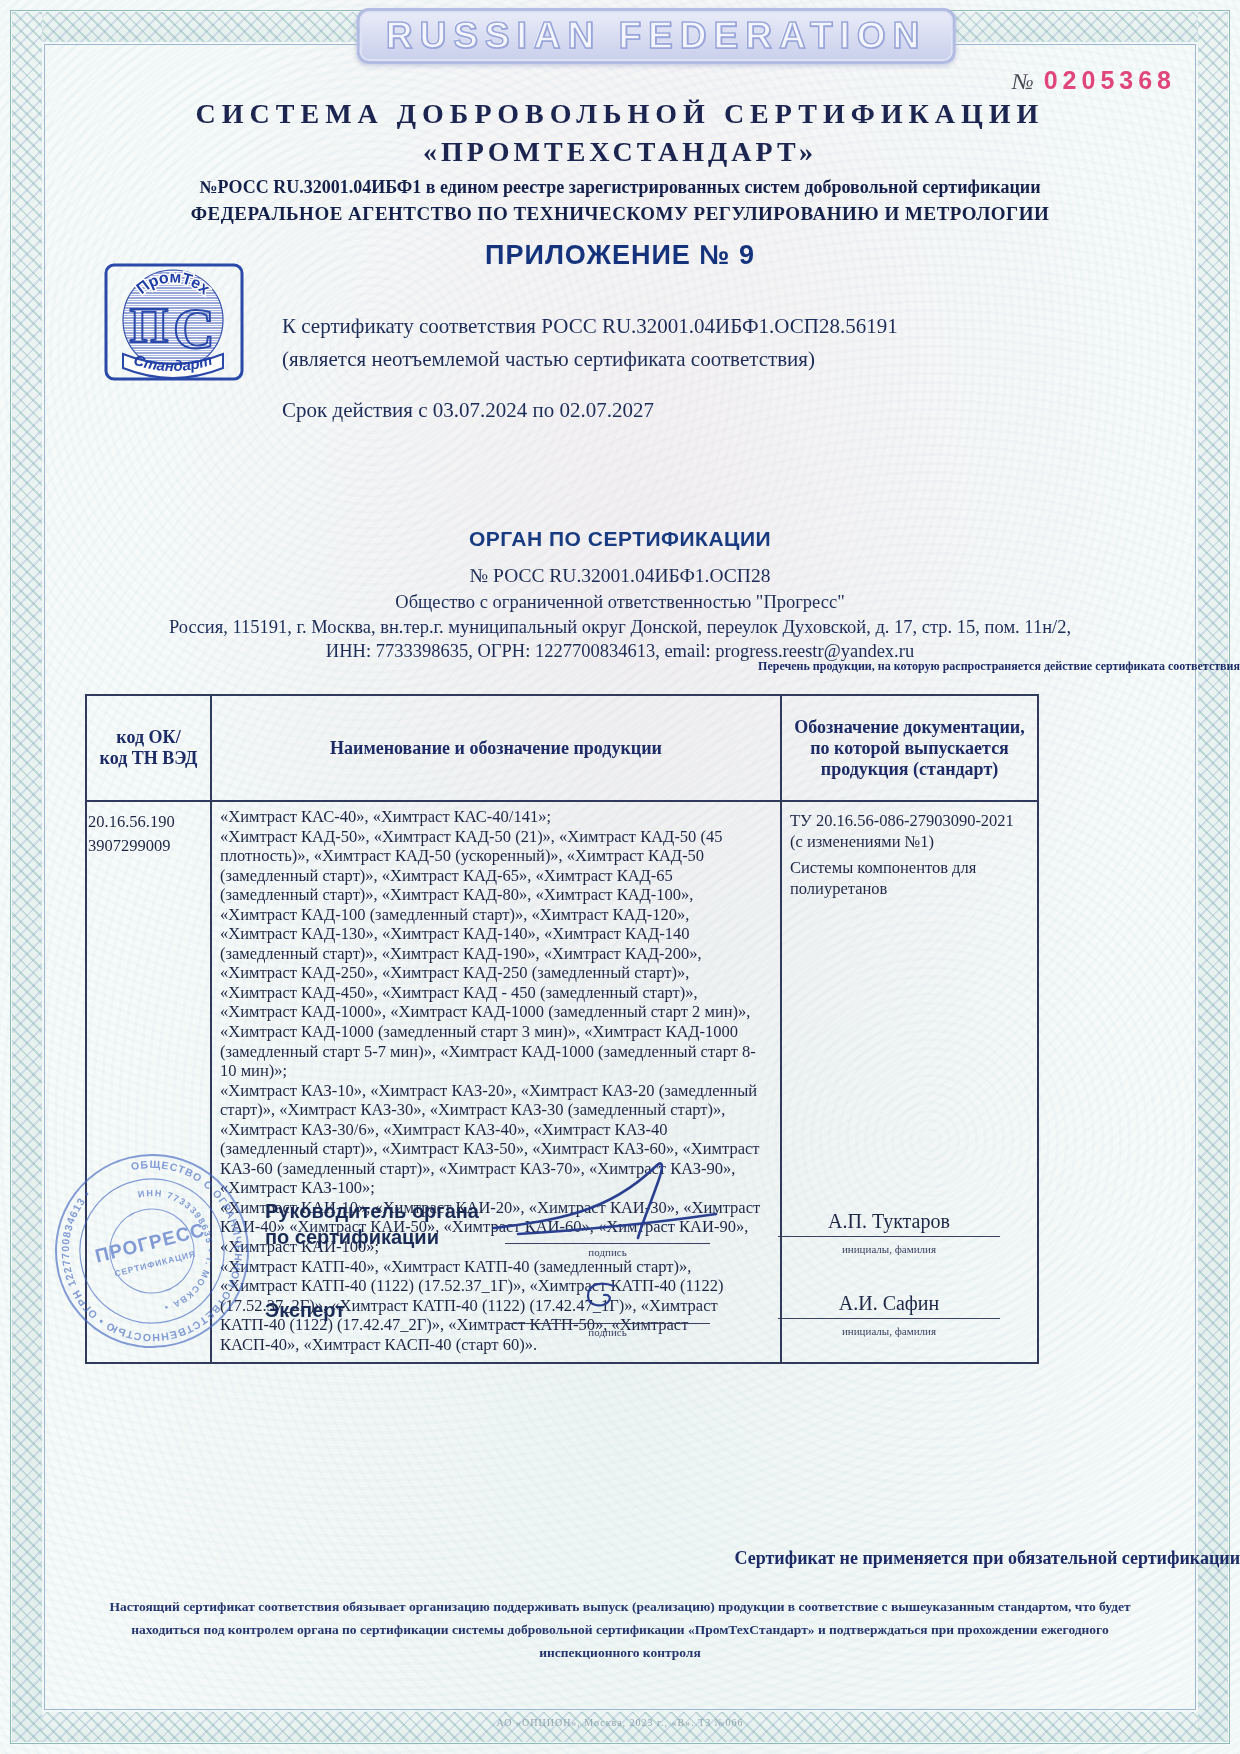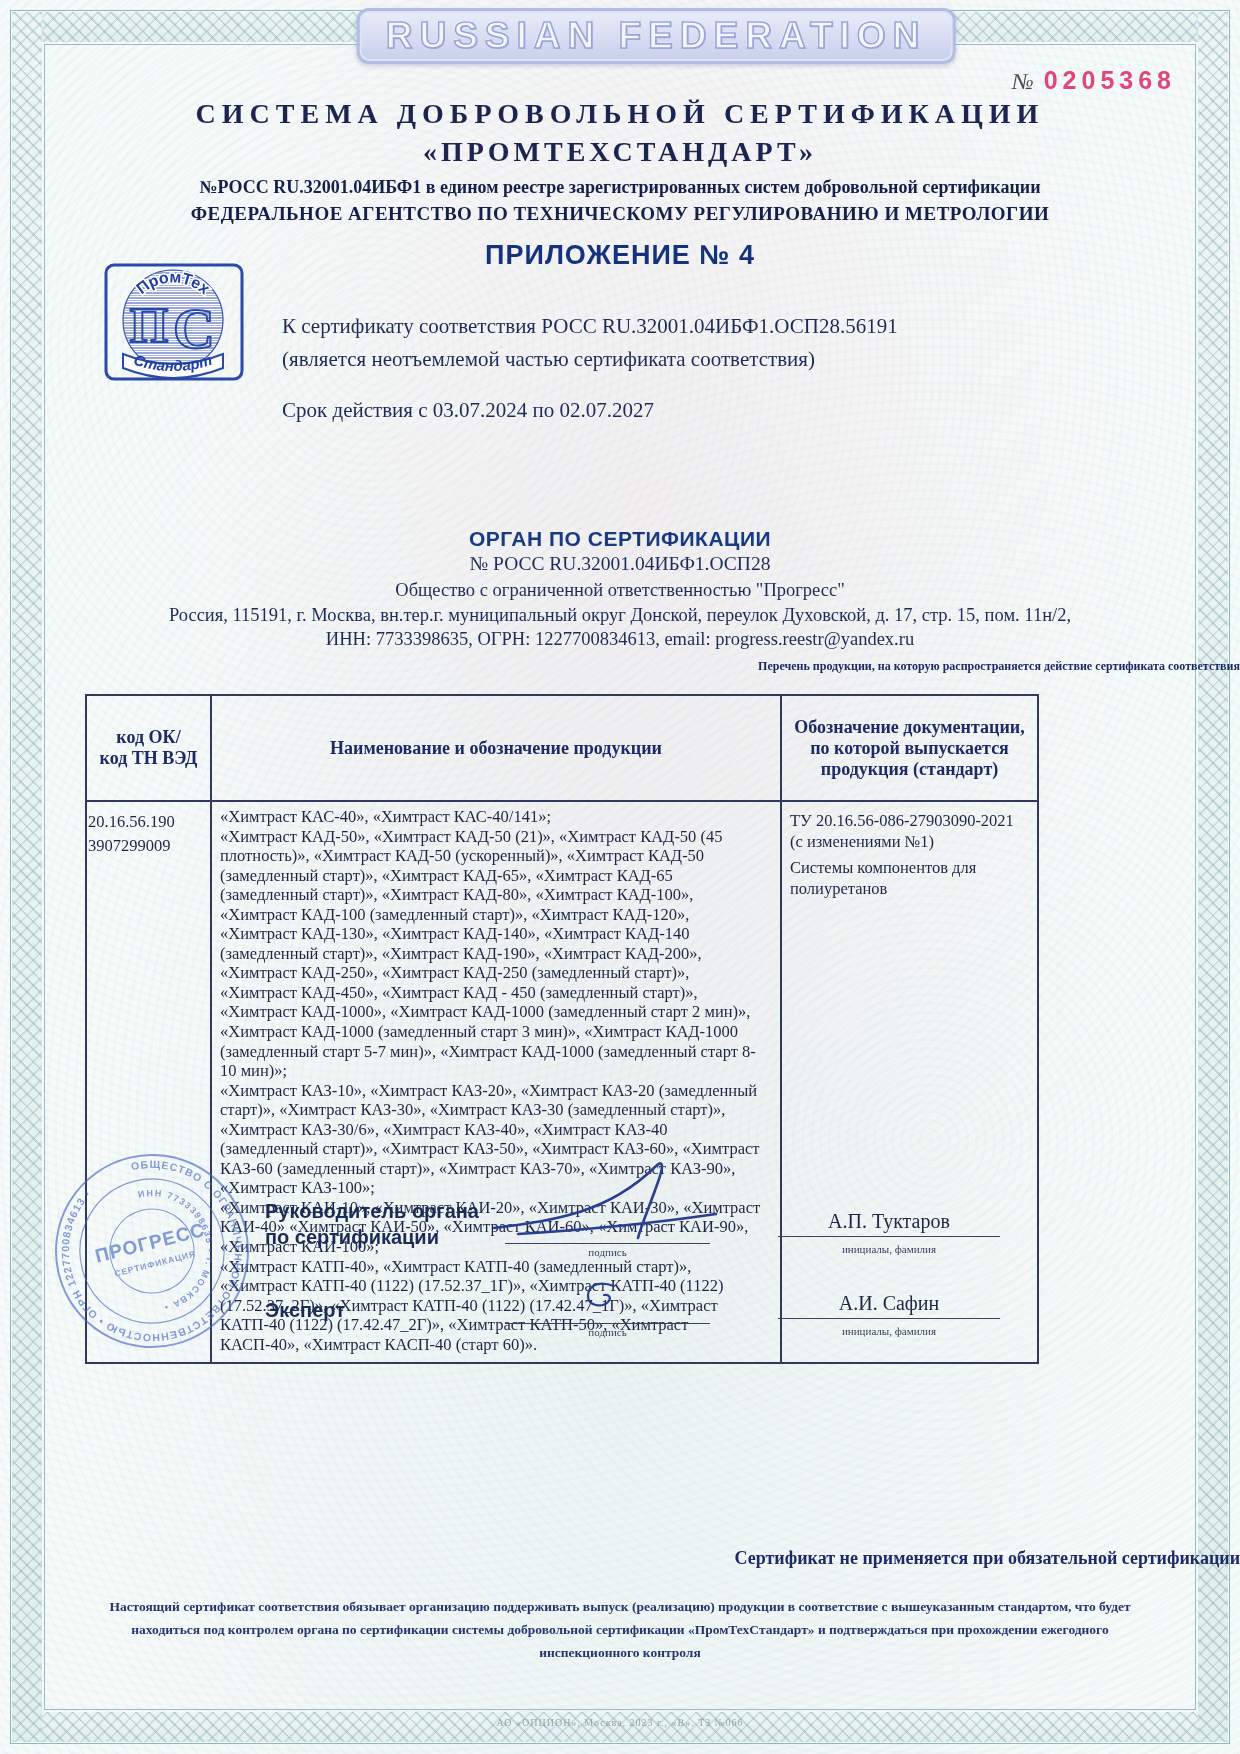"ПРИЛОЖЕНИЕ № 4" div.appendix-title { text: 4 -> 9 }
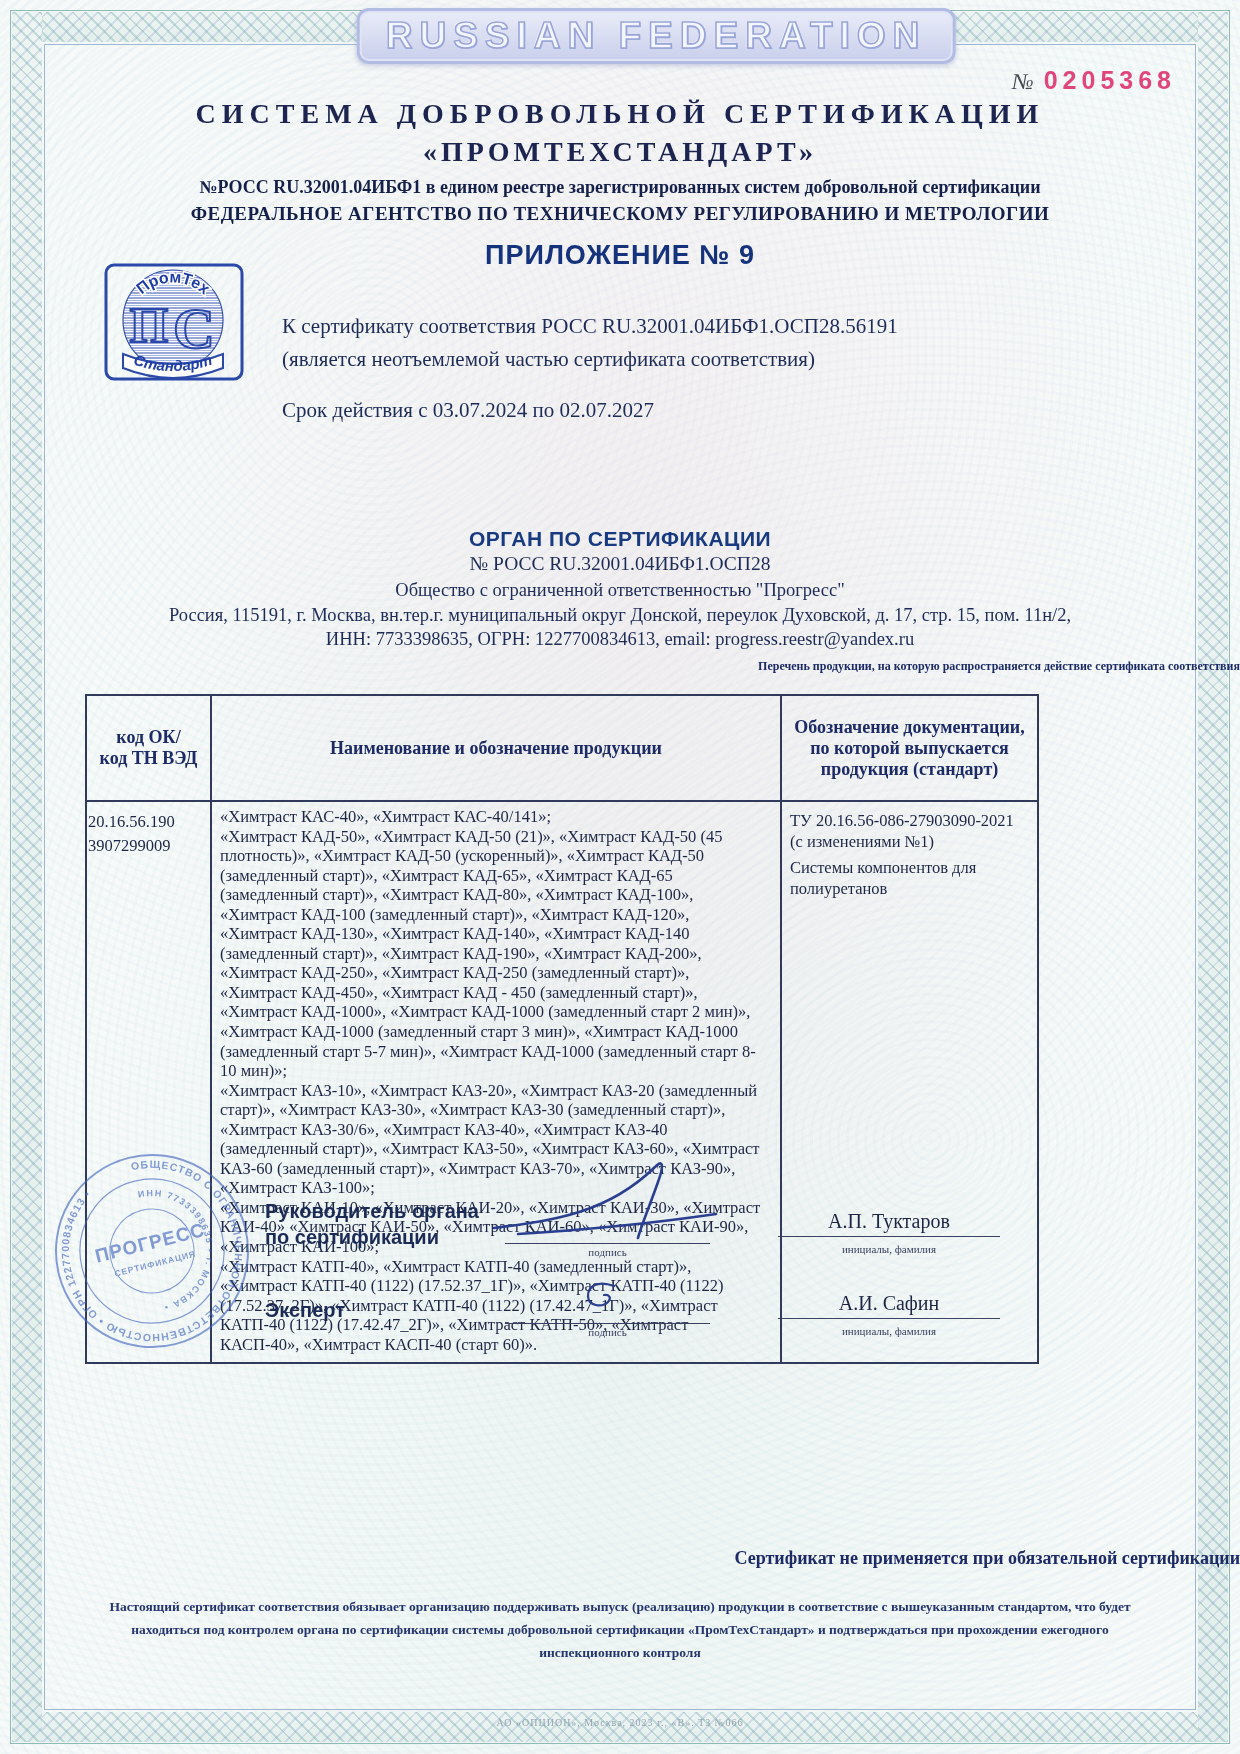"№ РОСС RU.32001.04ИБФ1.ОСП28" .org-num { margin-top: 2px -> 14px }
